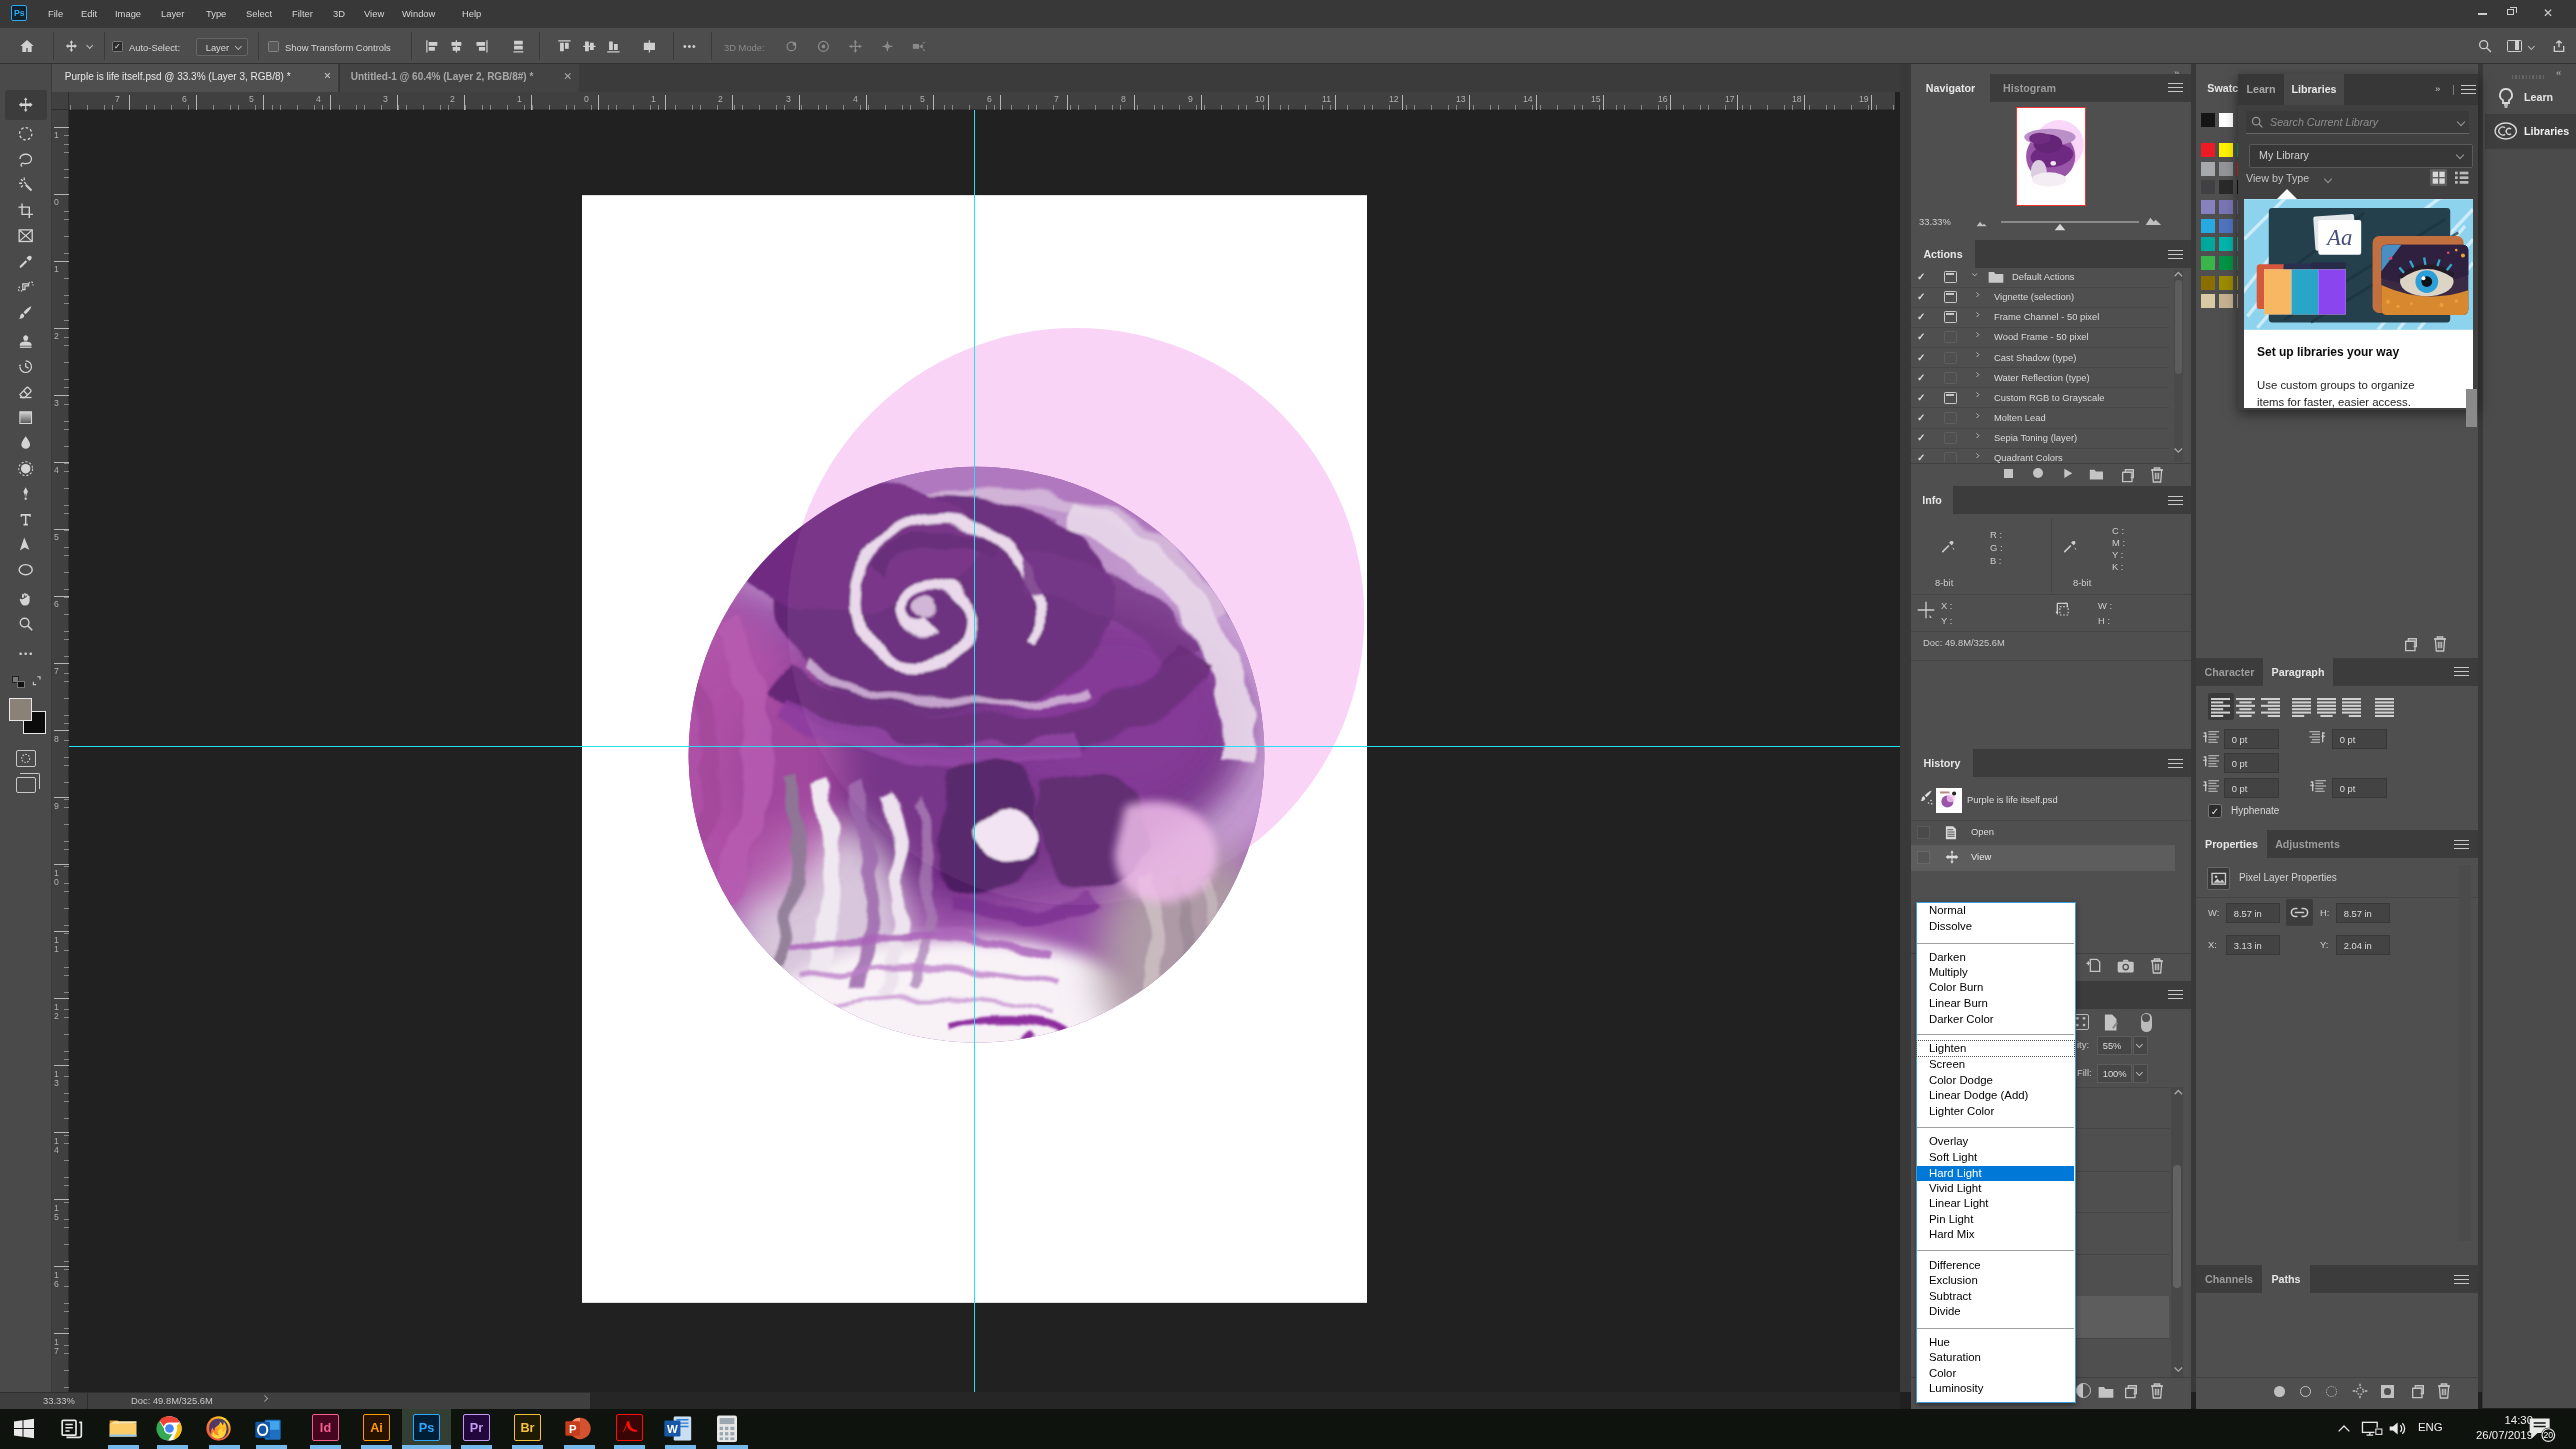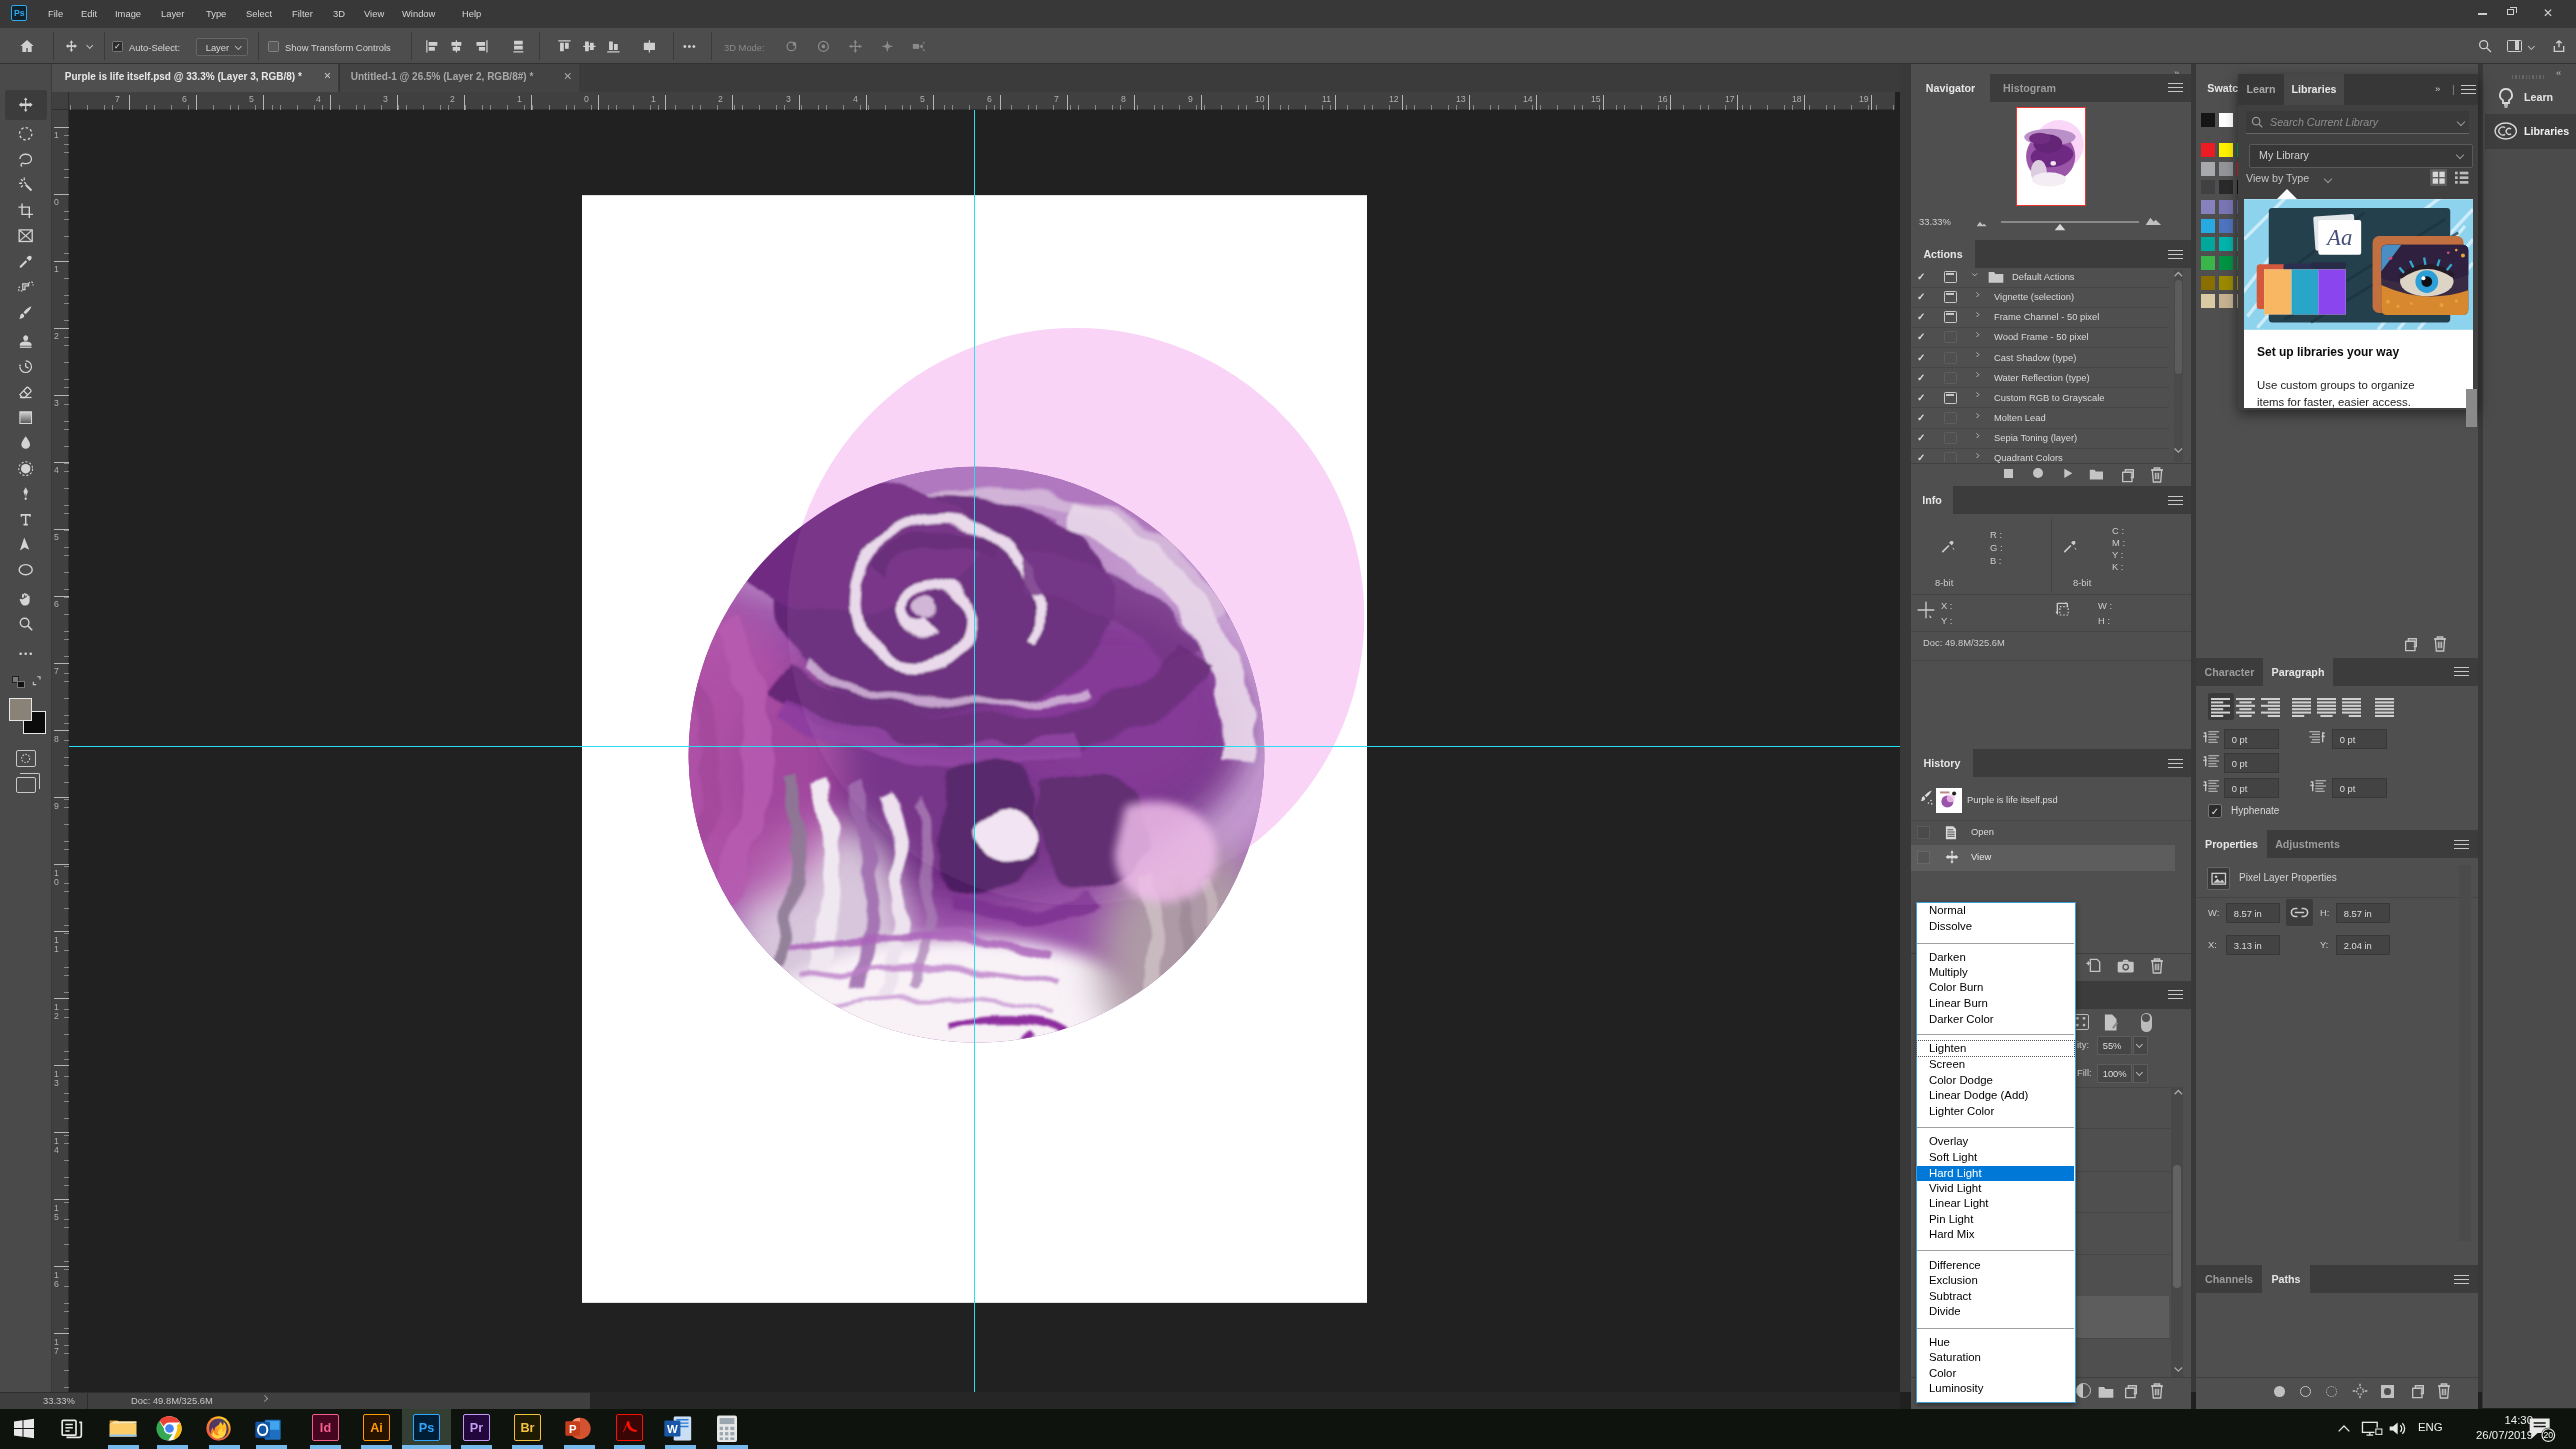"Purple is life itself.psd @" span { font-weight: bold -> normal }
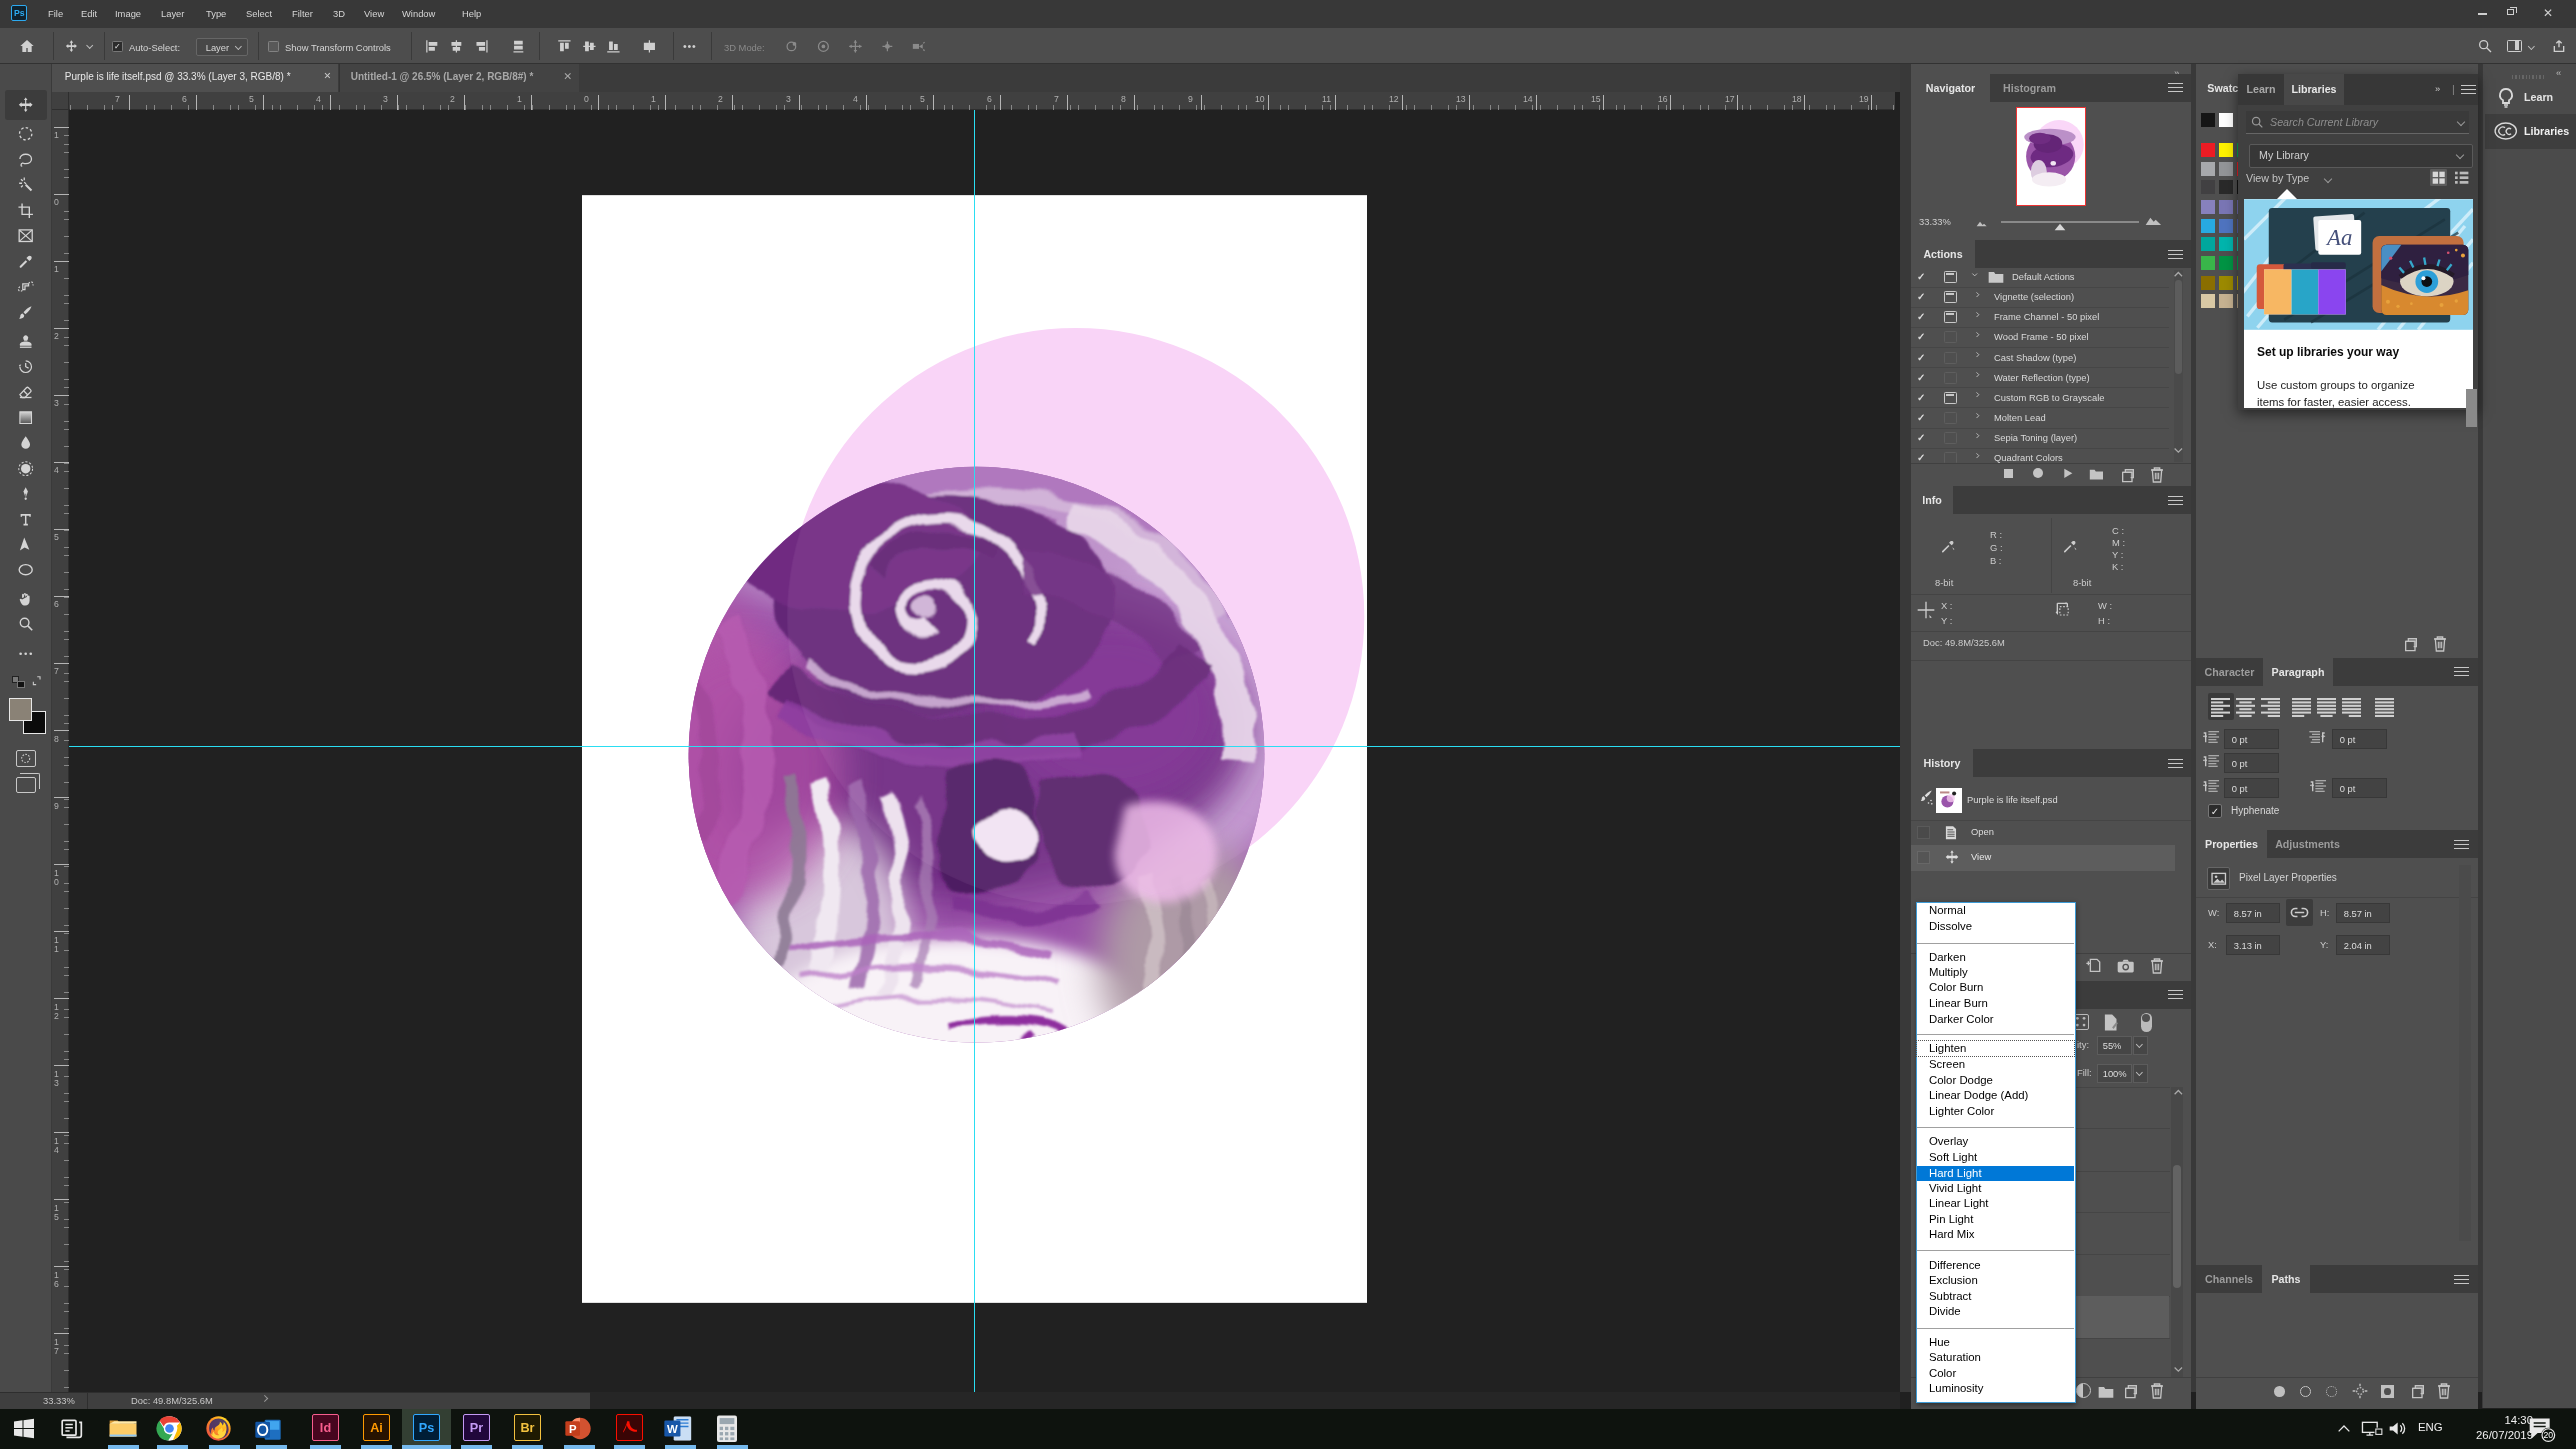"Untitled-1 @ 26.5% (Layer 2," span { text: 26.5% -> 60.4% }
